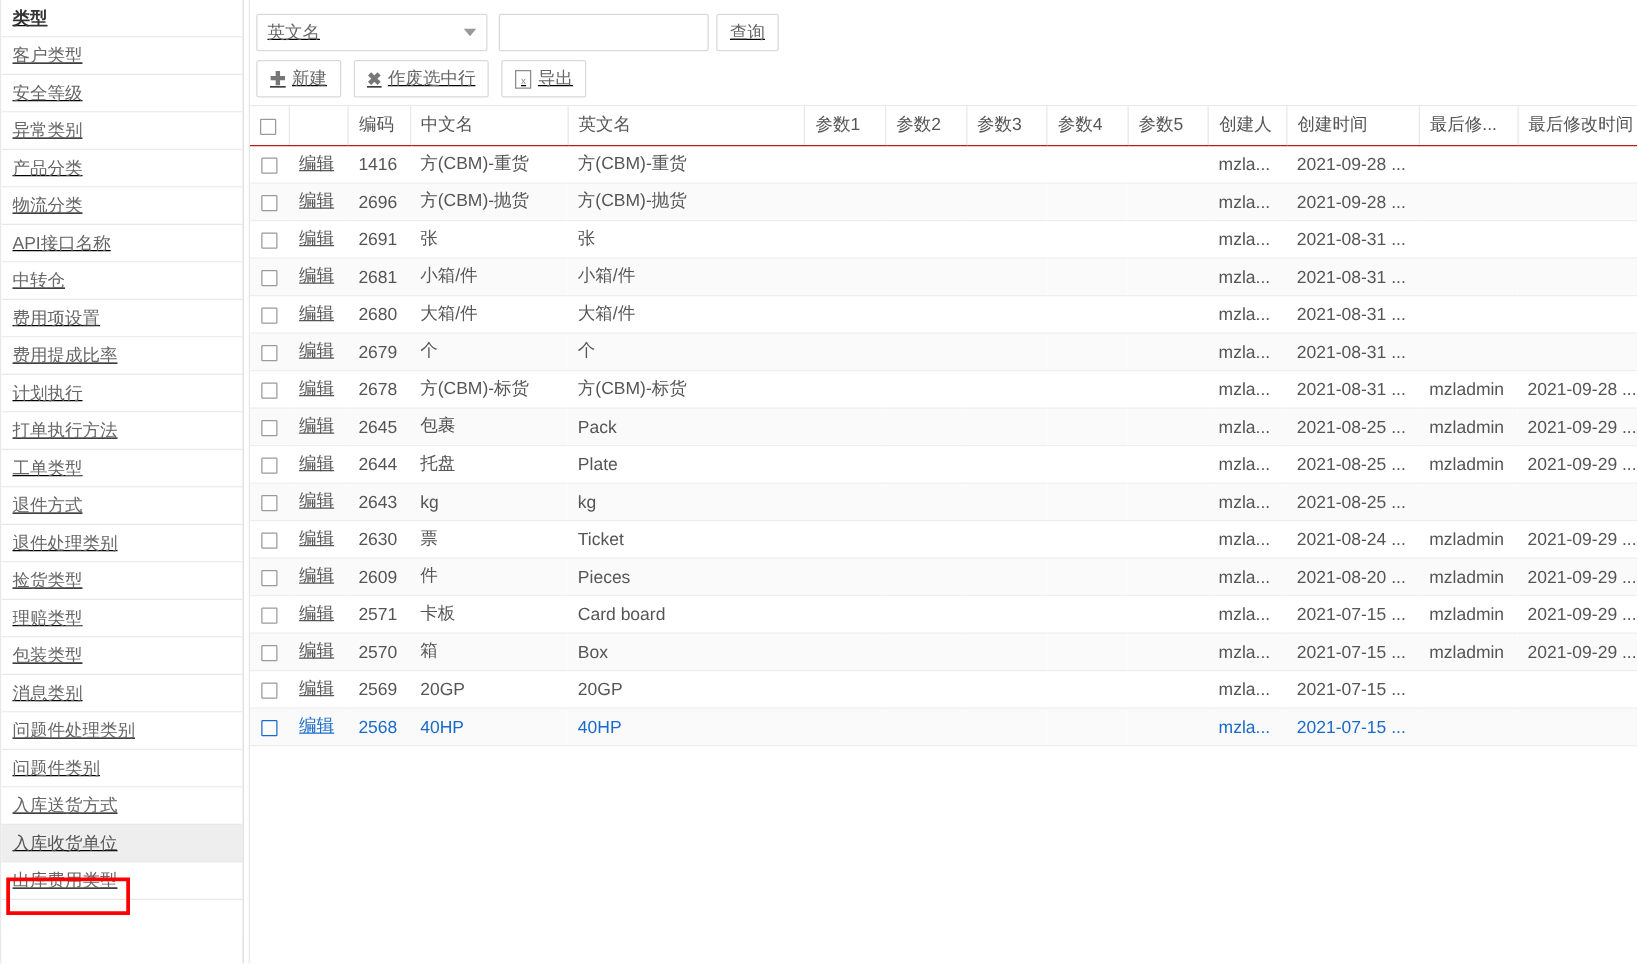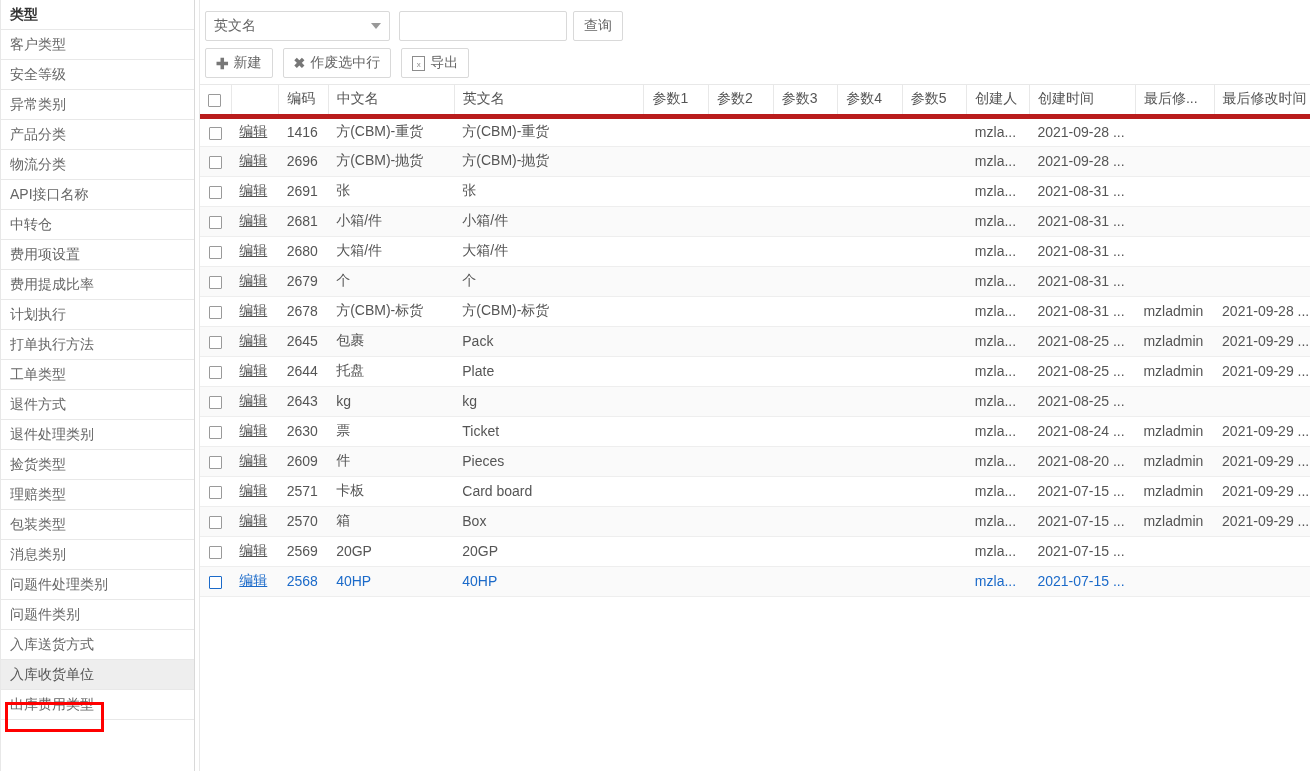"类型" #app { text-decoration: none -> underline }
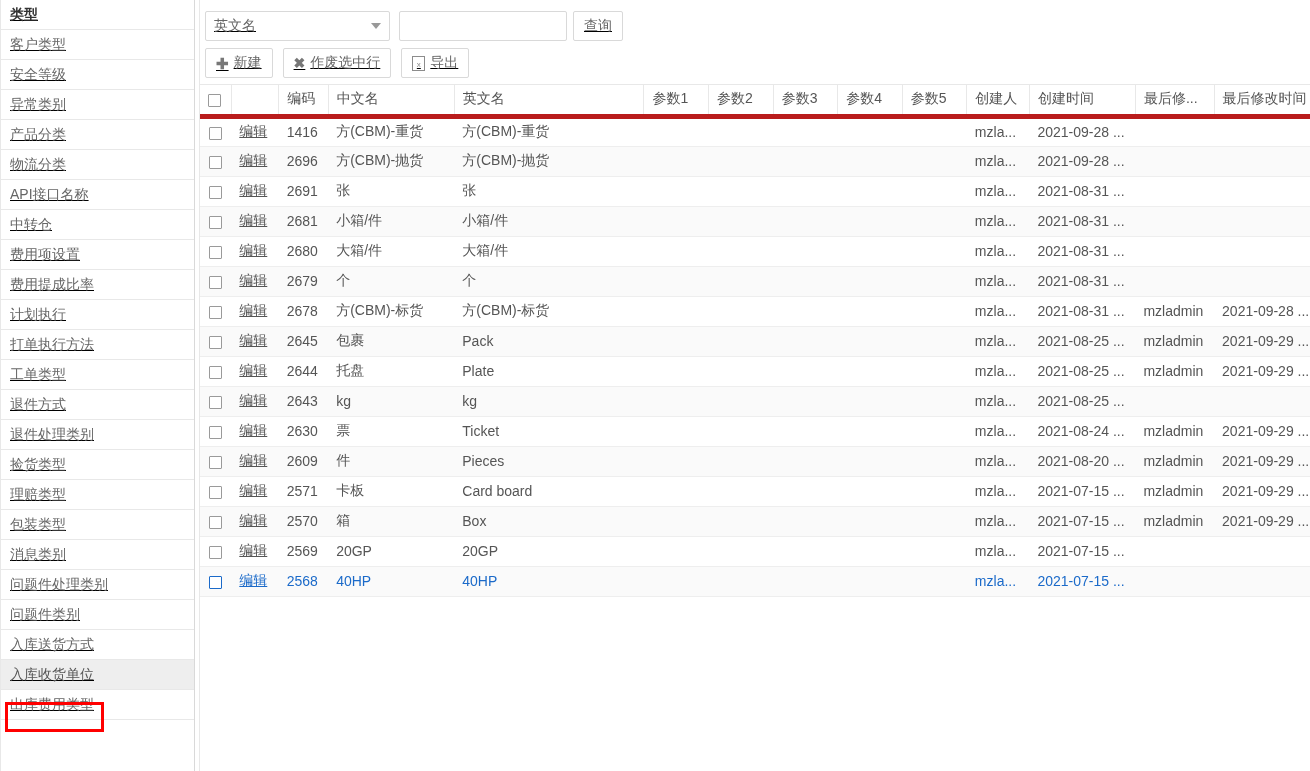"编码" table.grid th { border-bottom: 5px solid #b91c1c -> 1px solid #b91c1c }
